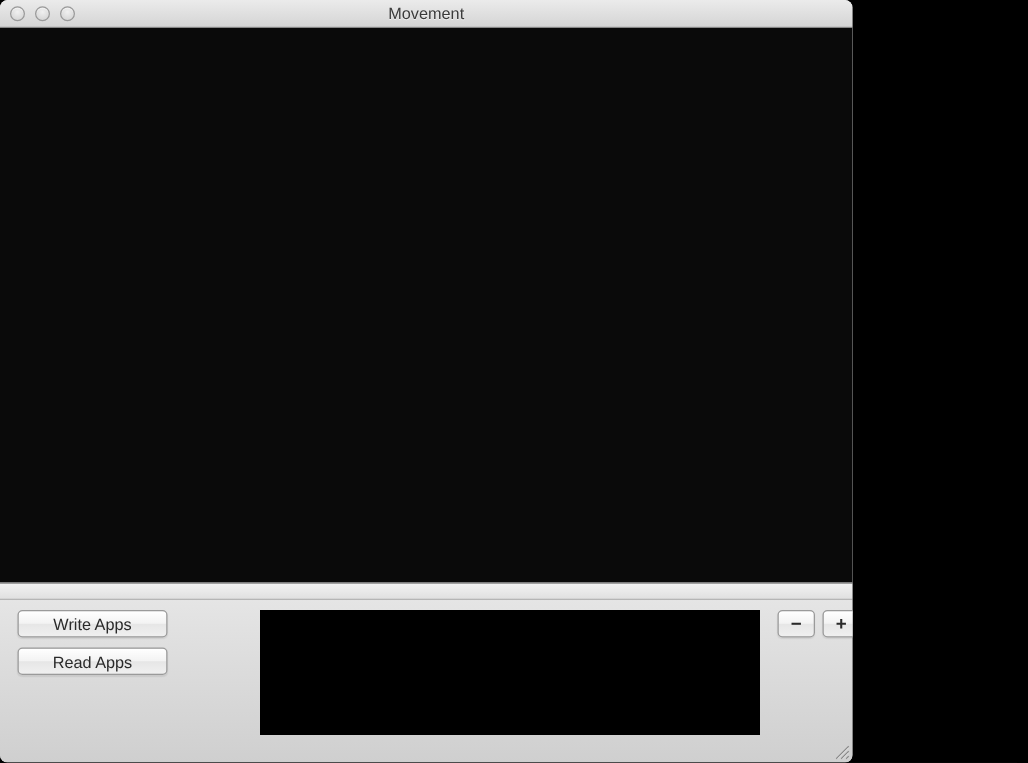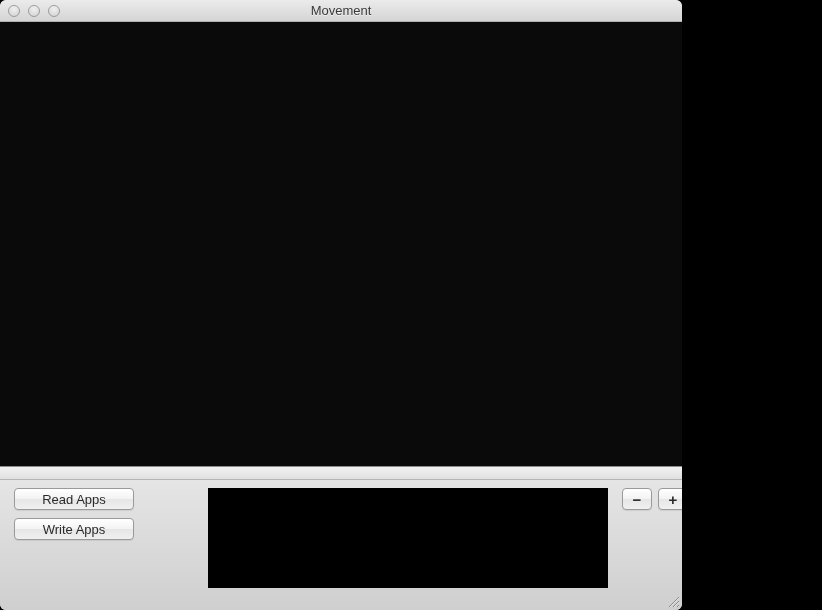"Read Apps" button.aqua-button { order: before "Write Apps" -> after "Write Apps" }
